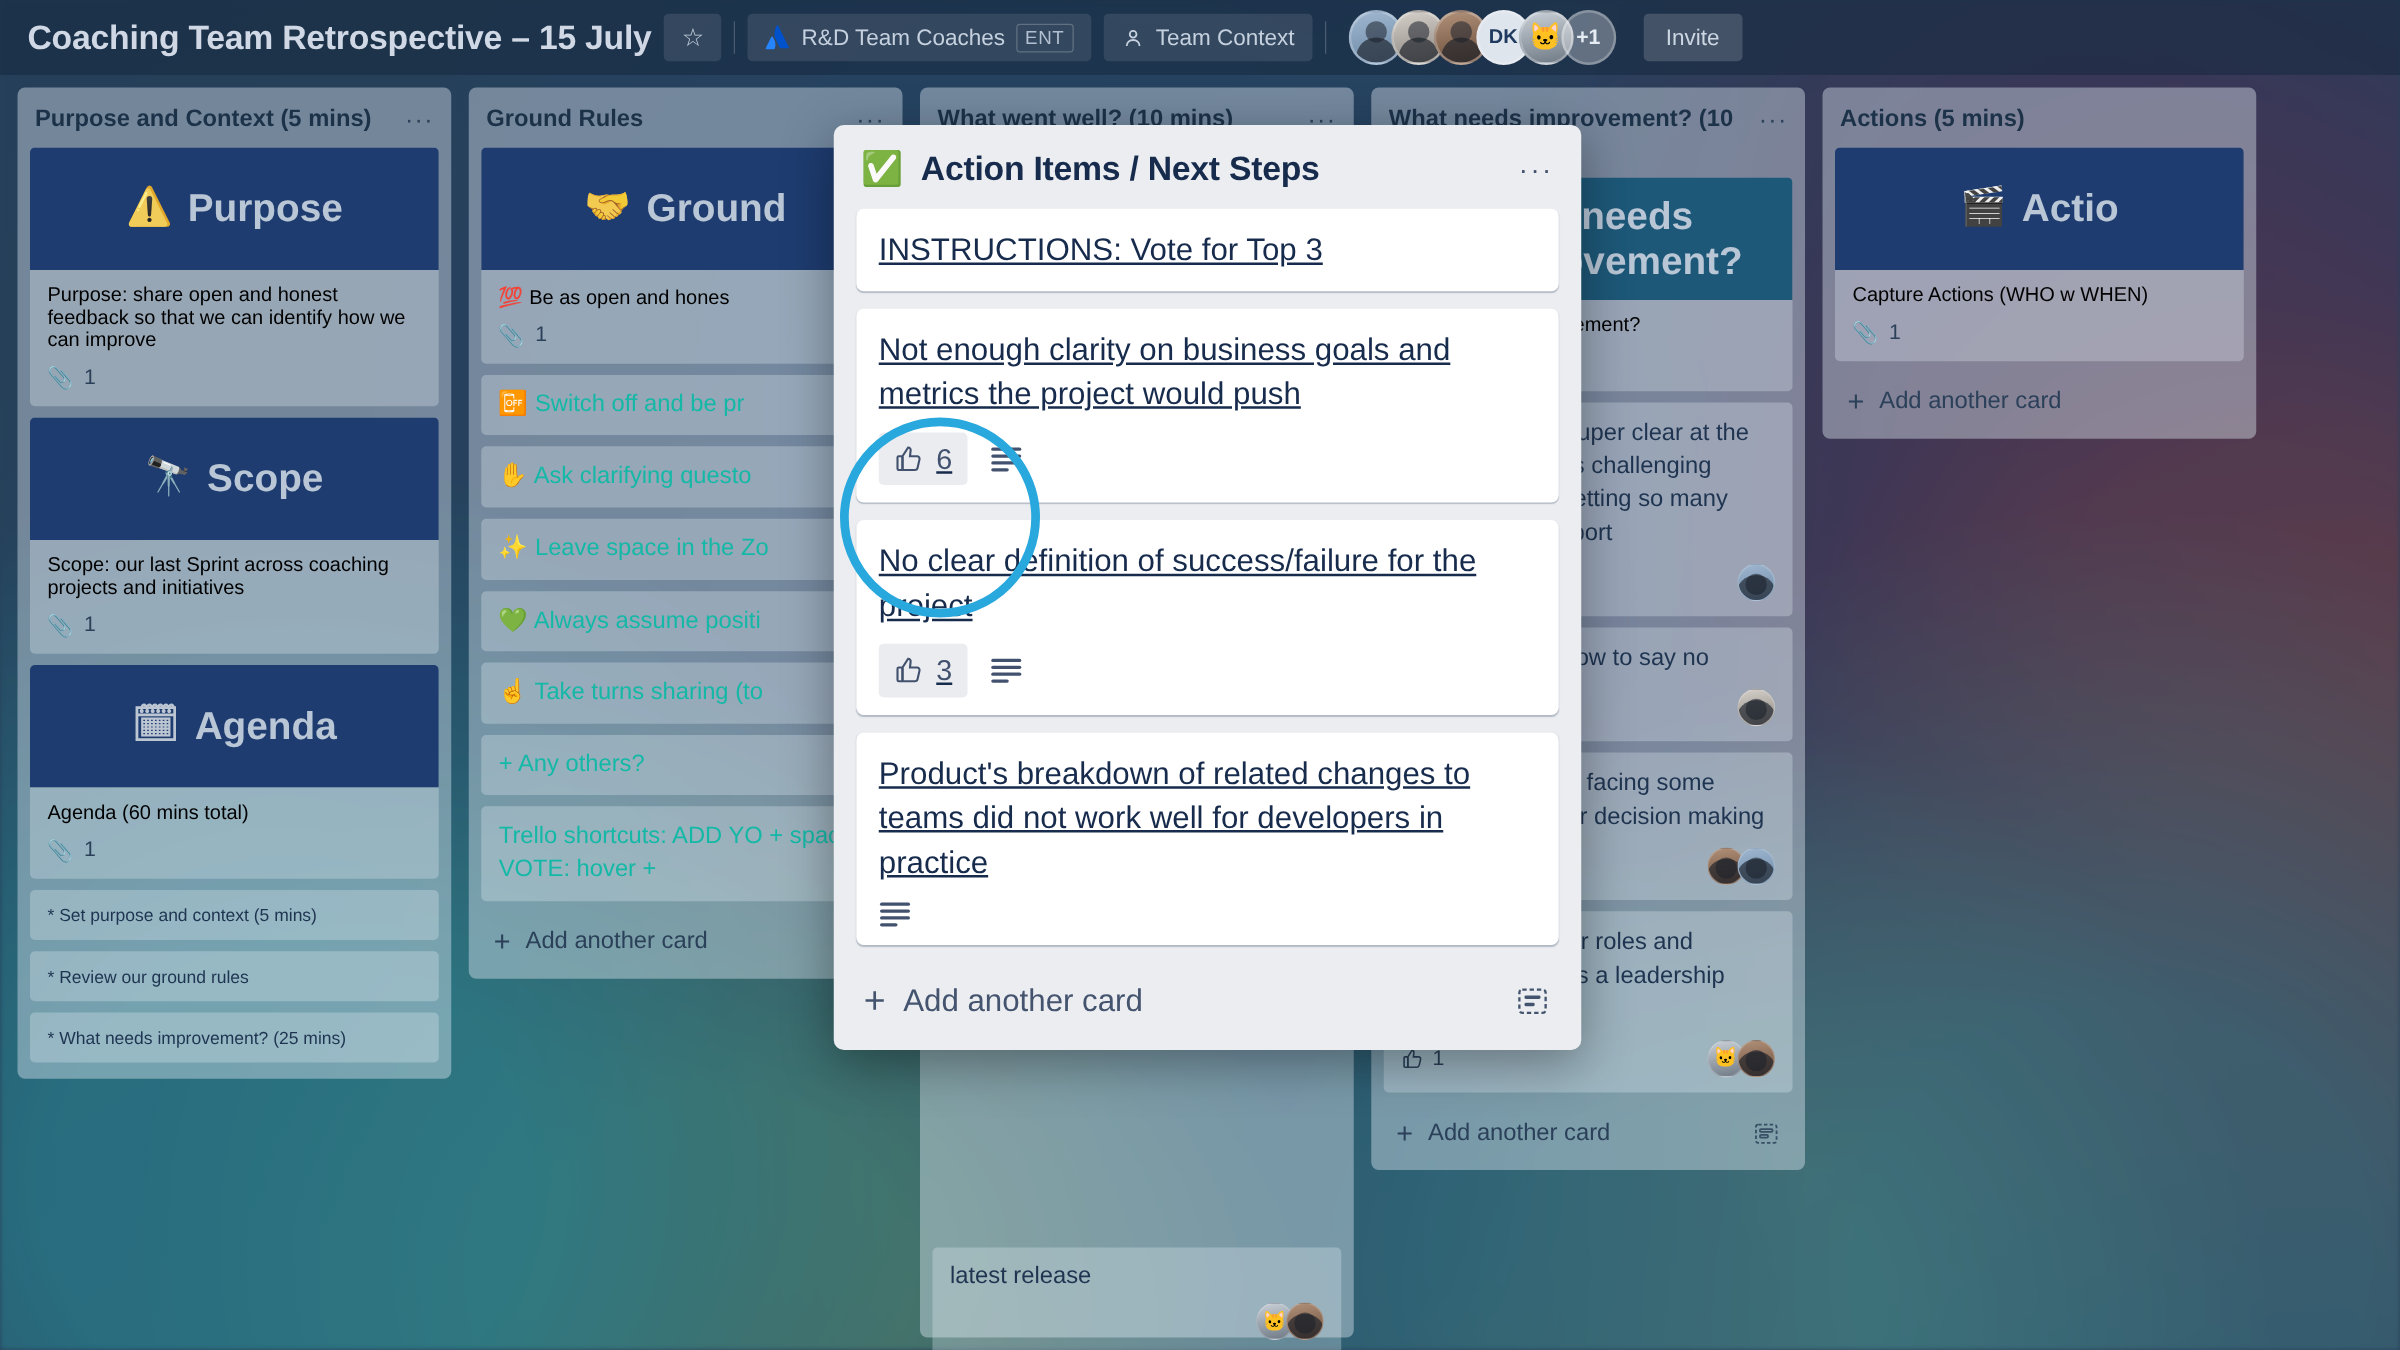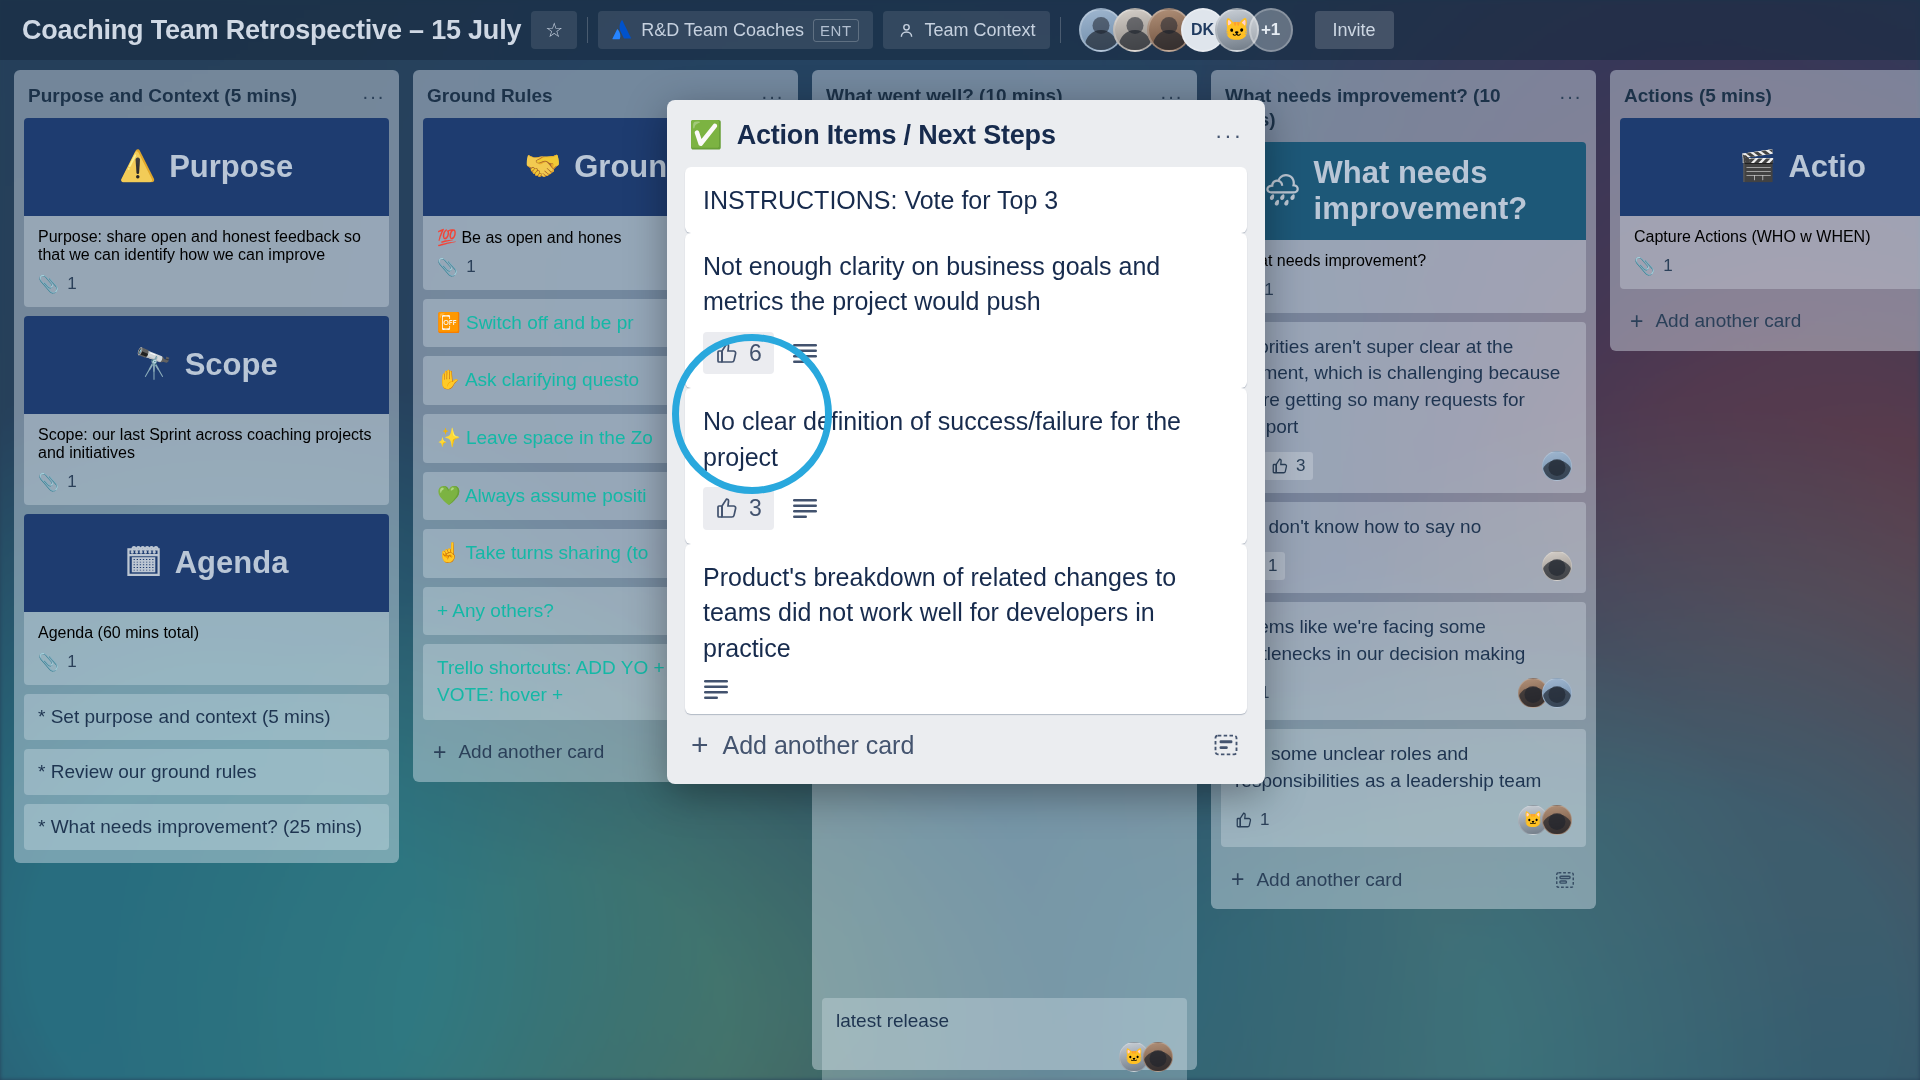"Purpose and Context (5 mins)" .list { width: 385px -> 347px }
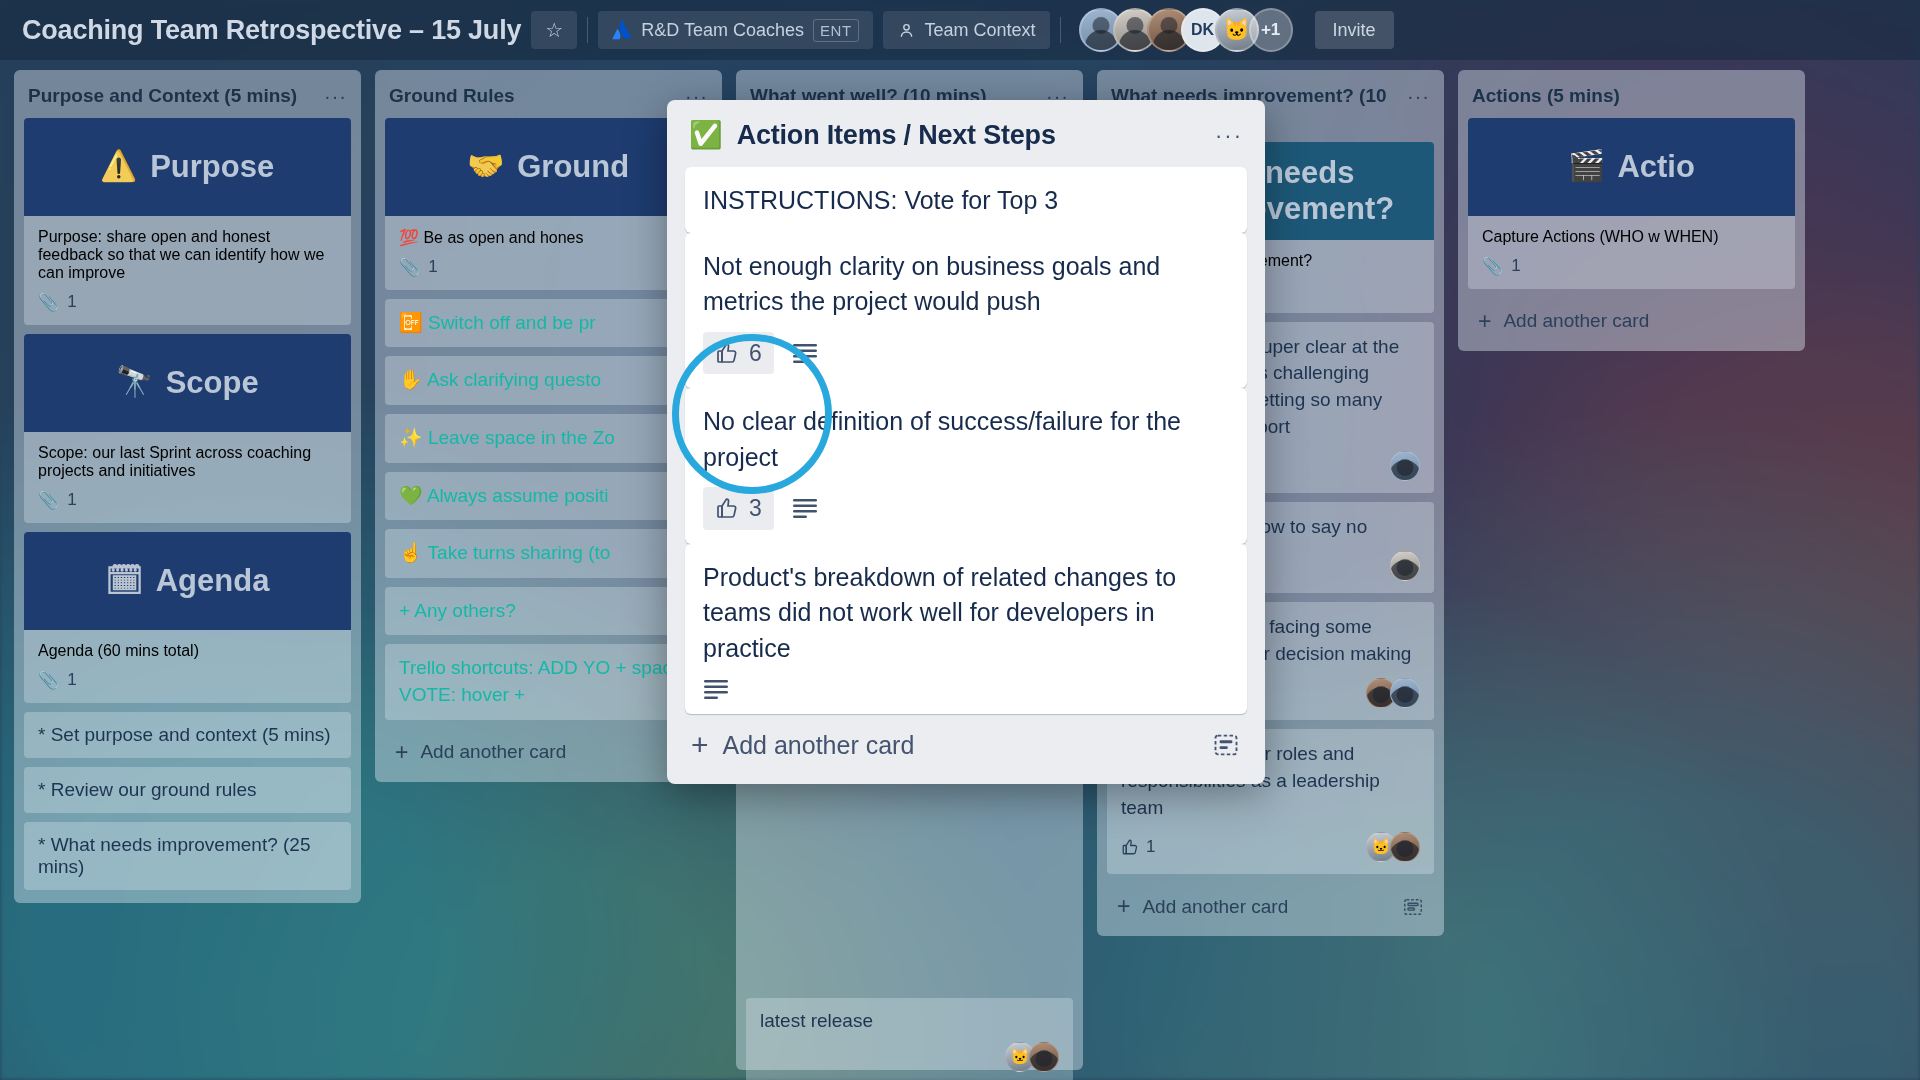"INSTRUCTIONS: Vote for Top 3" .mcard { margin-bottom: 0 -> 14px; text-decoration: none -> underline }
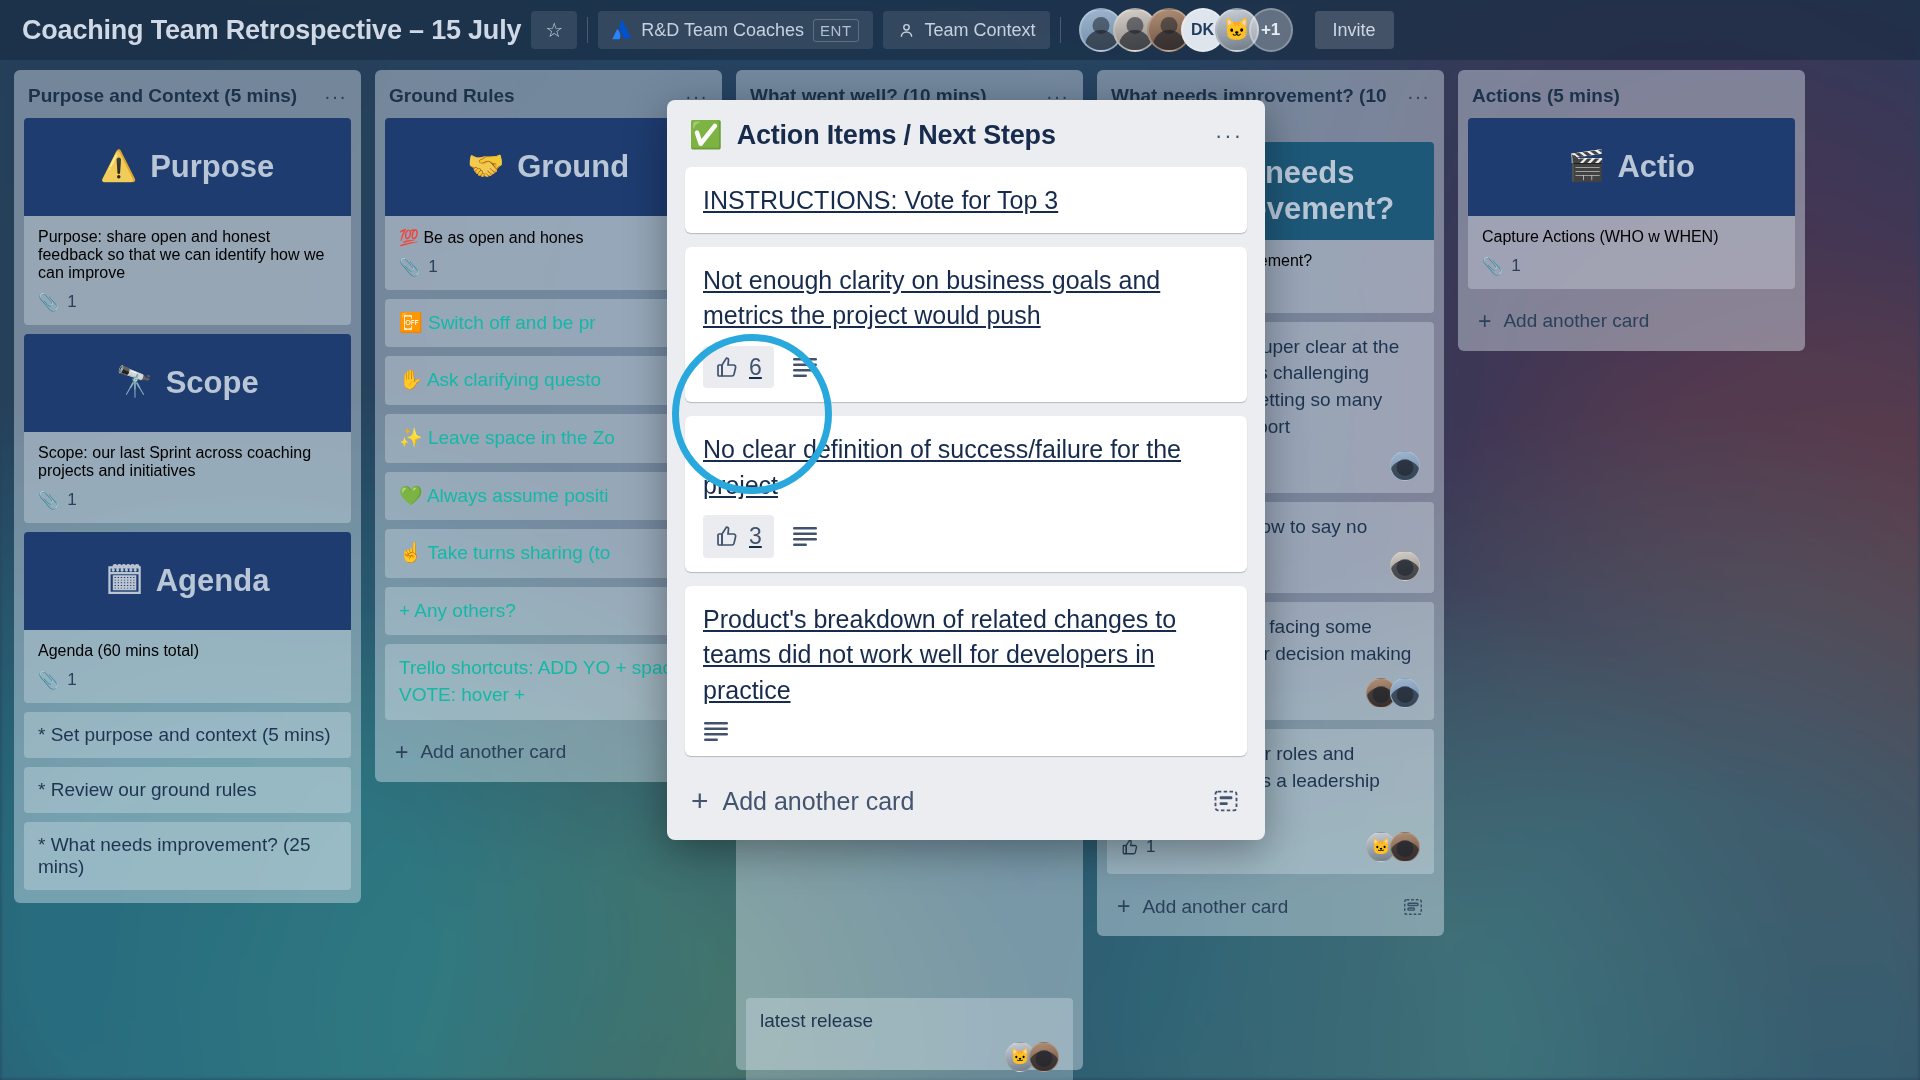"* Set purpose and context" .agenda-row { font-size: 19px -> 14px }
